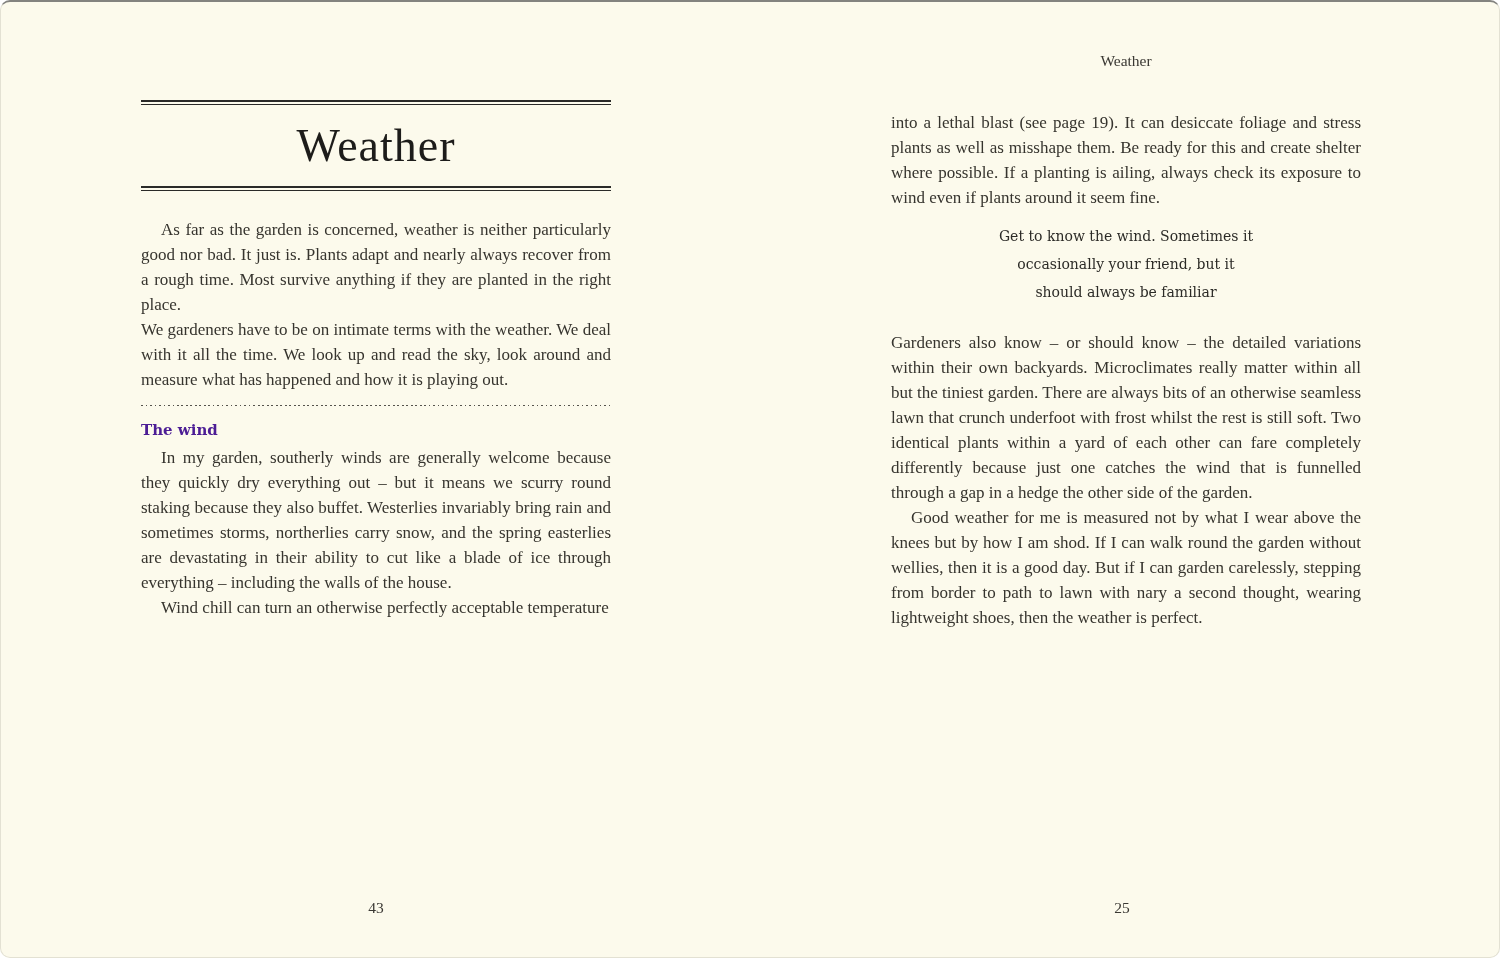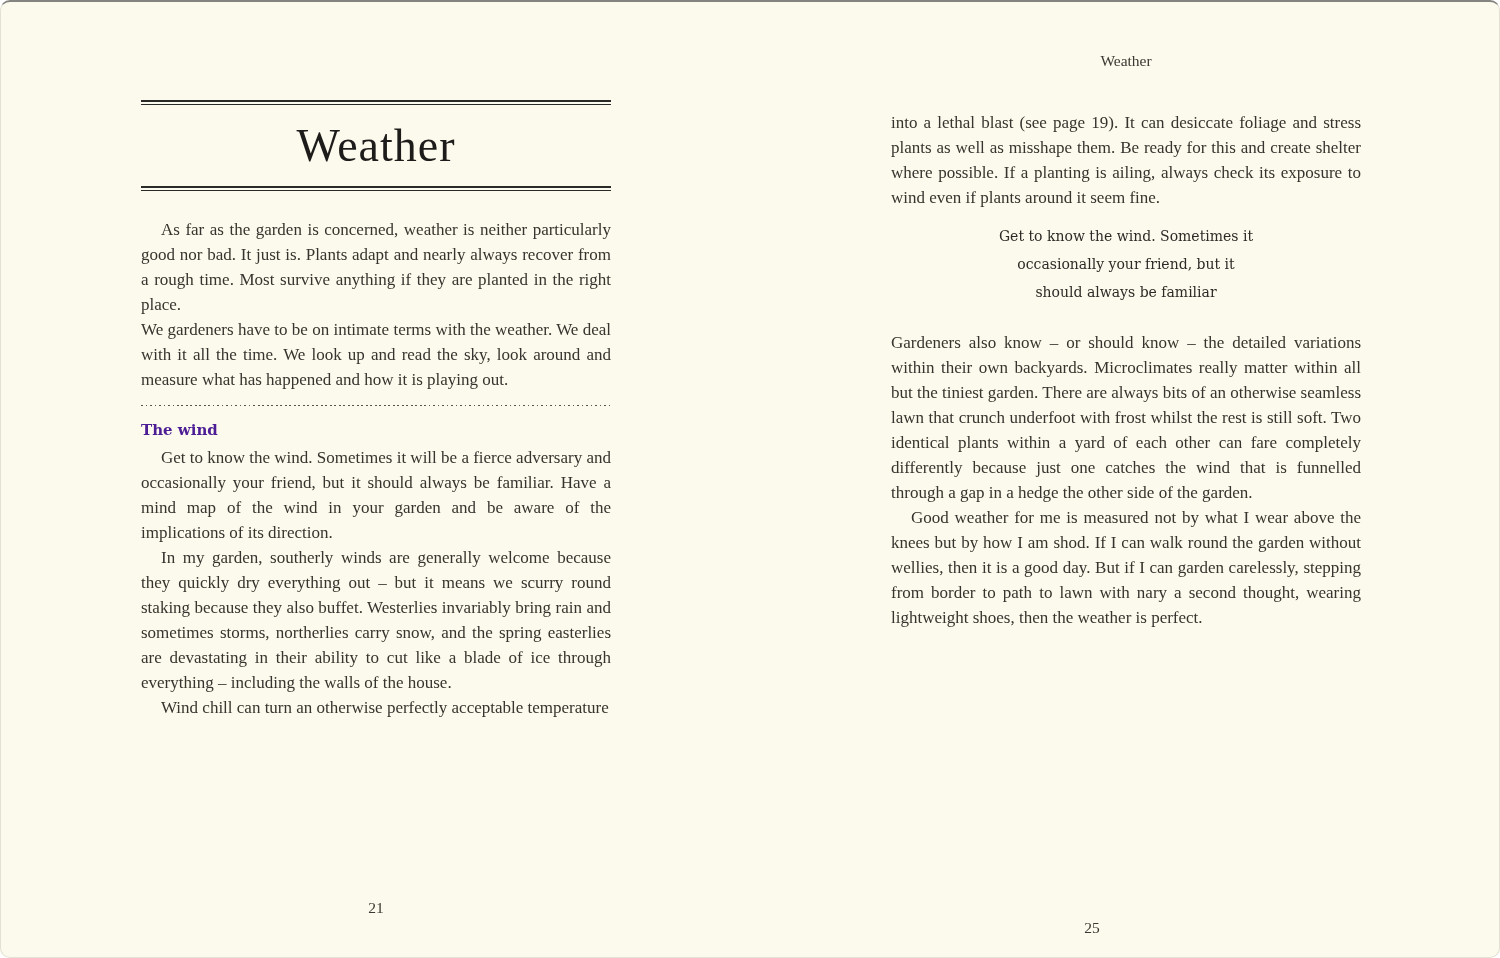"Get to know the wind. Sometimes it will" p.body { html: <p>Get to know the wind. Sometimes it will be a fierce adversary and occasionally your friend, but it should always be familiar. Have a mind map of the wind in your garden and be aware of the implications of its direction.</p> -> none }
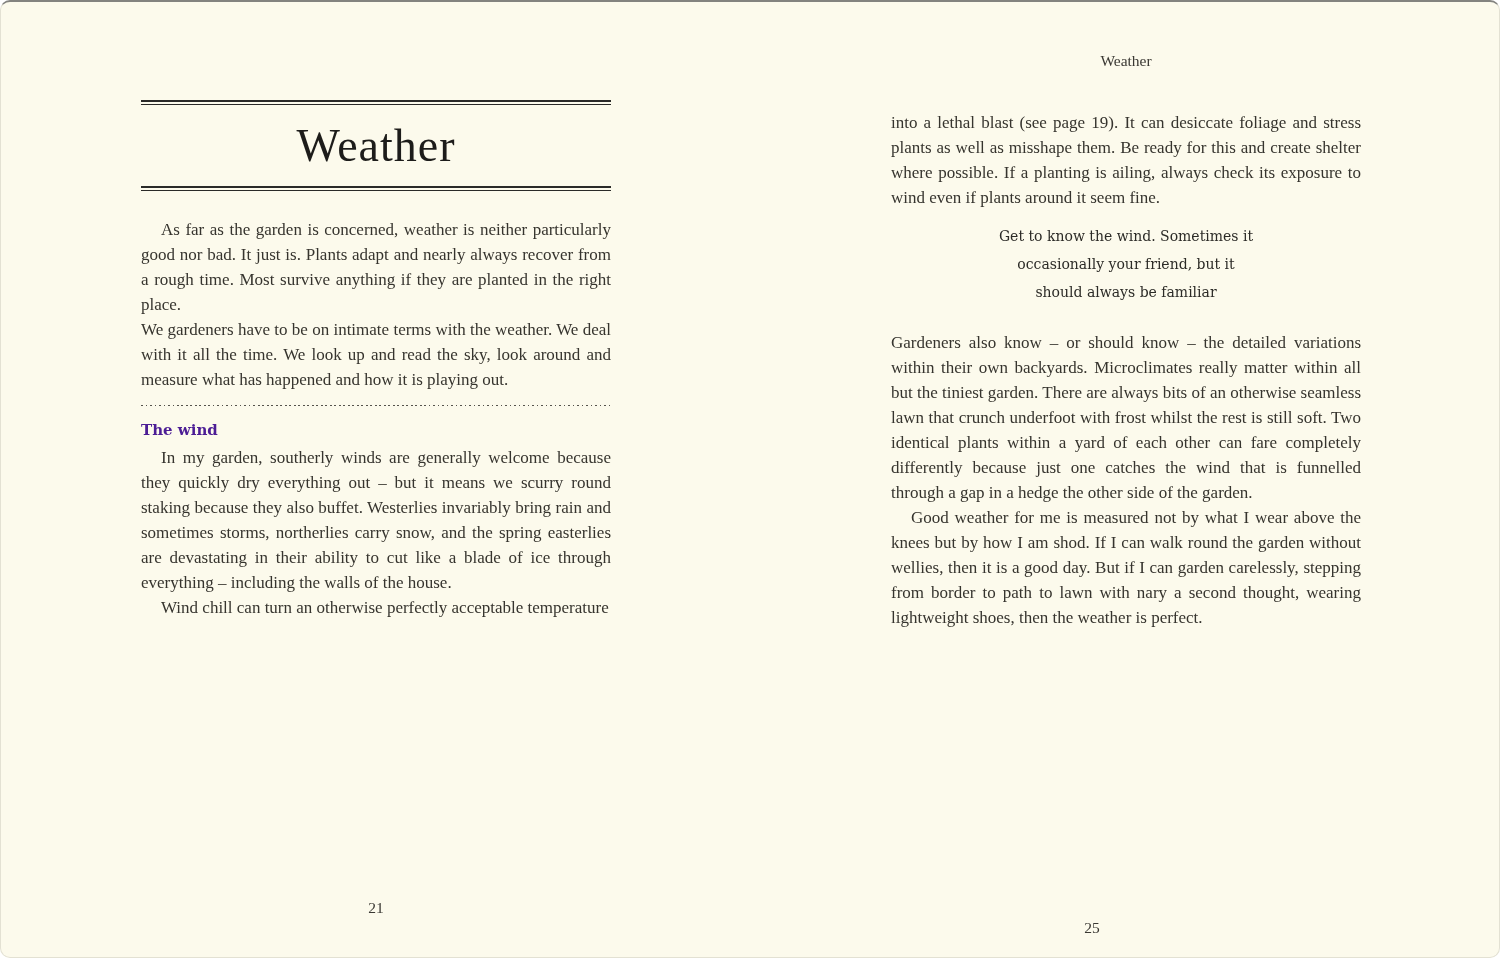"21" div.page-number { text: 21 -> 43 }
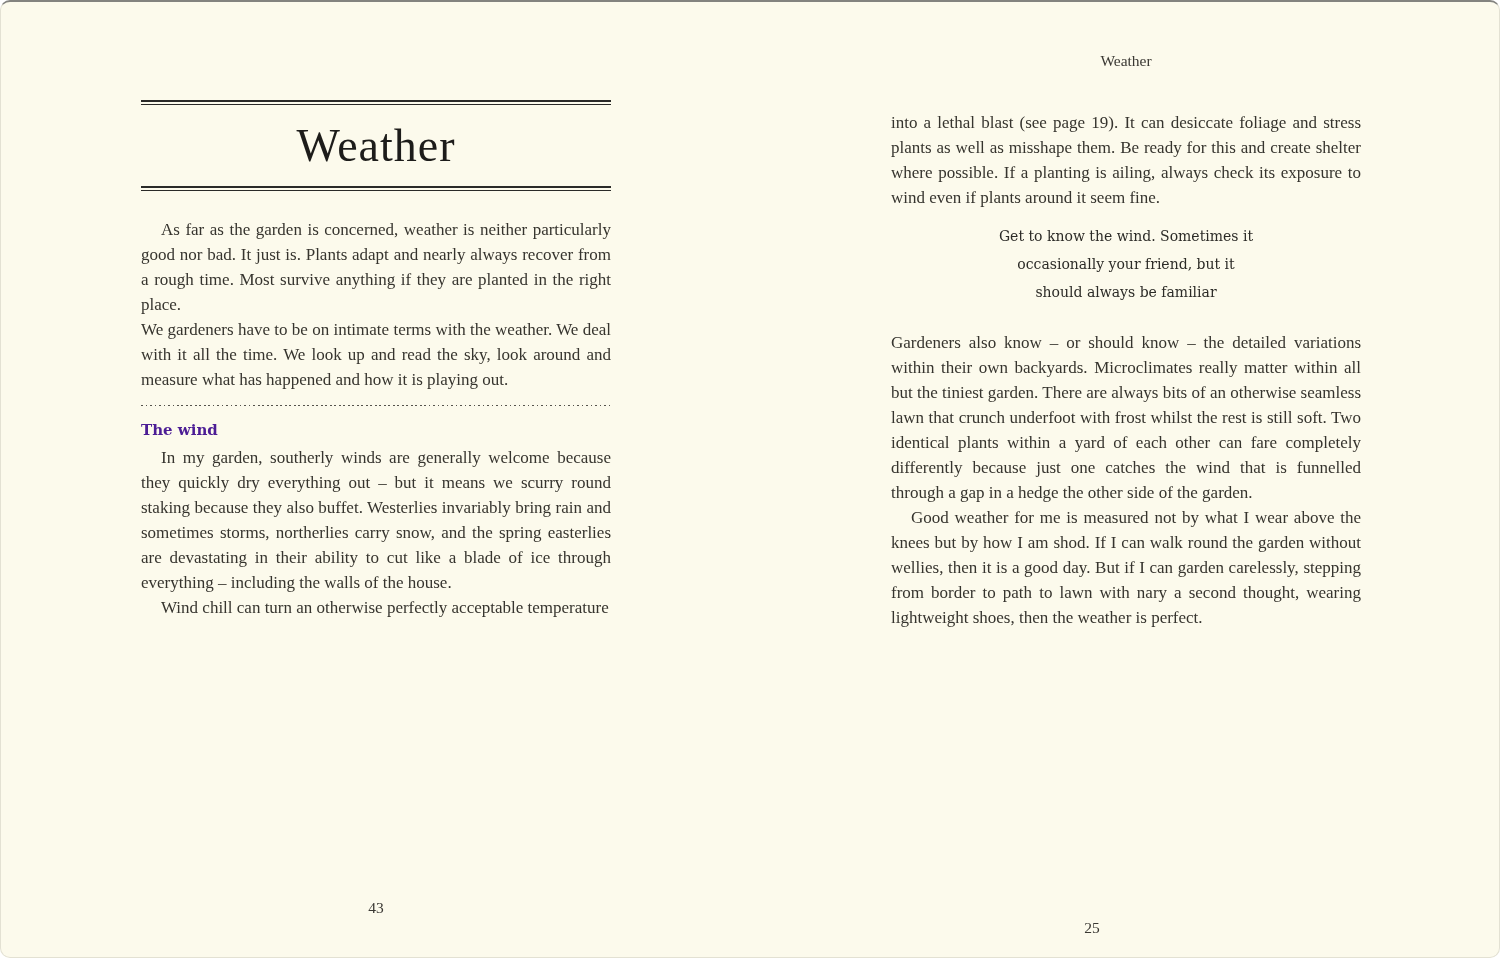"25" .page-number.right { left: 856px -> 886px; margin-top: 20px -> none }
